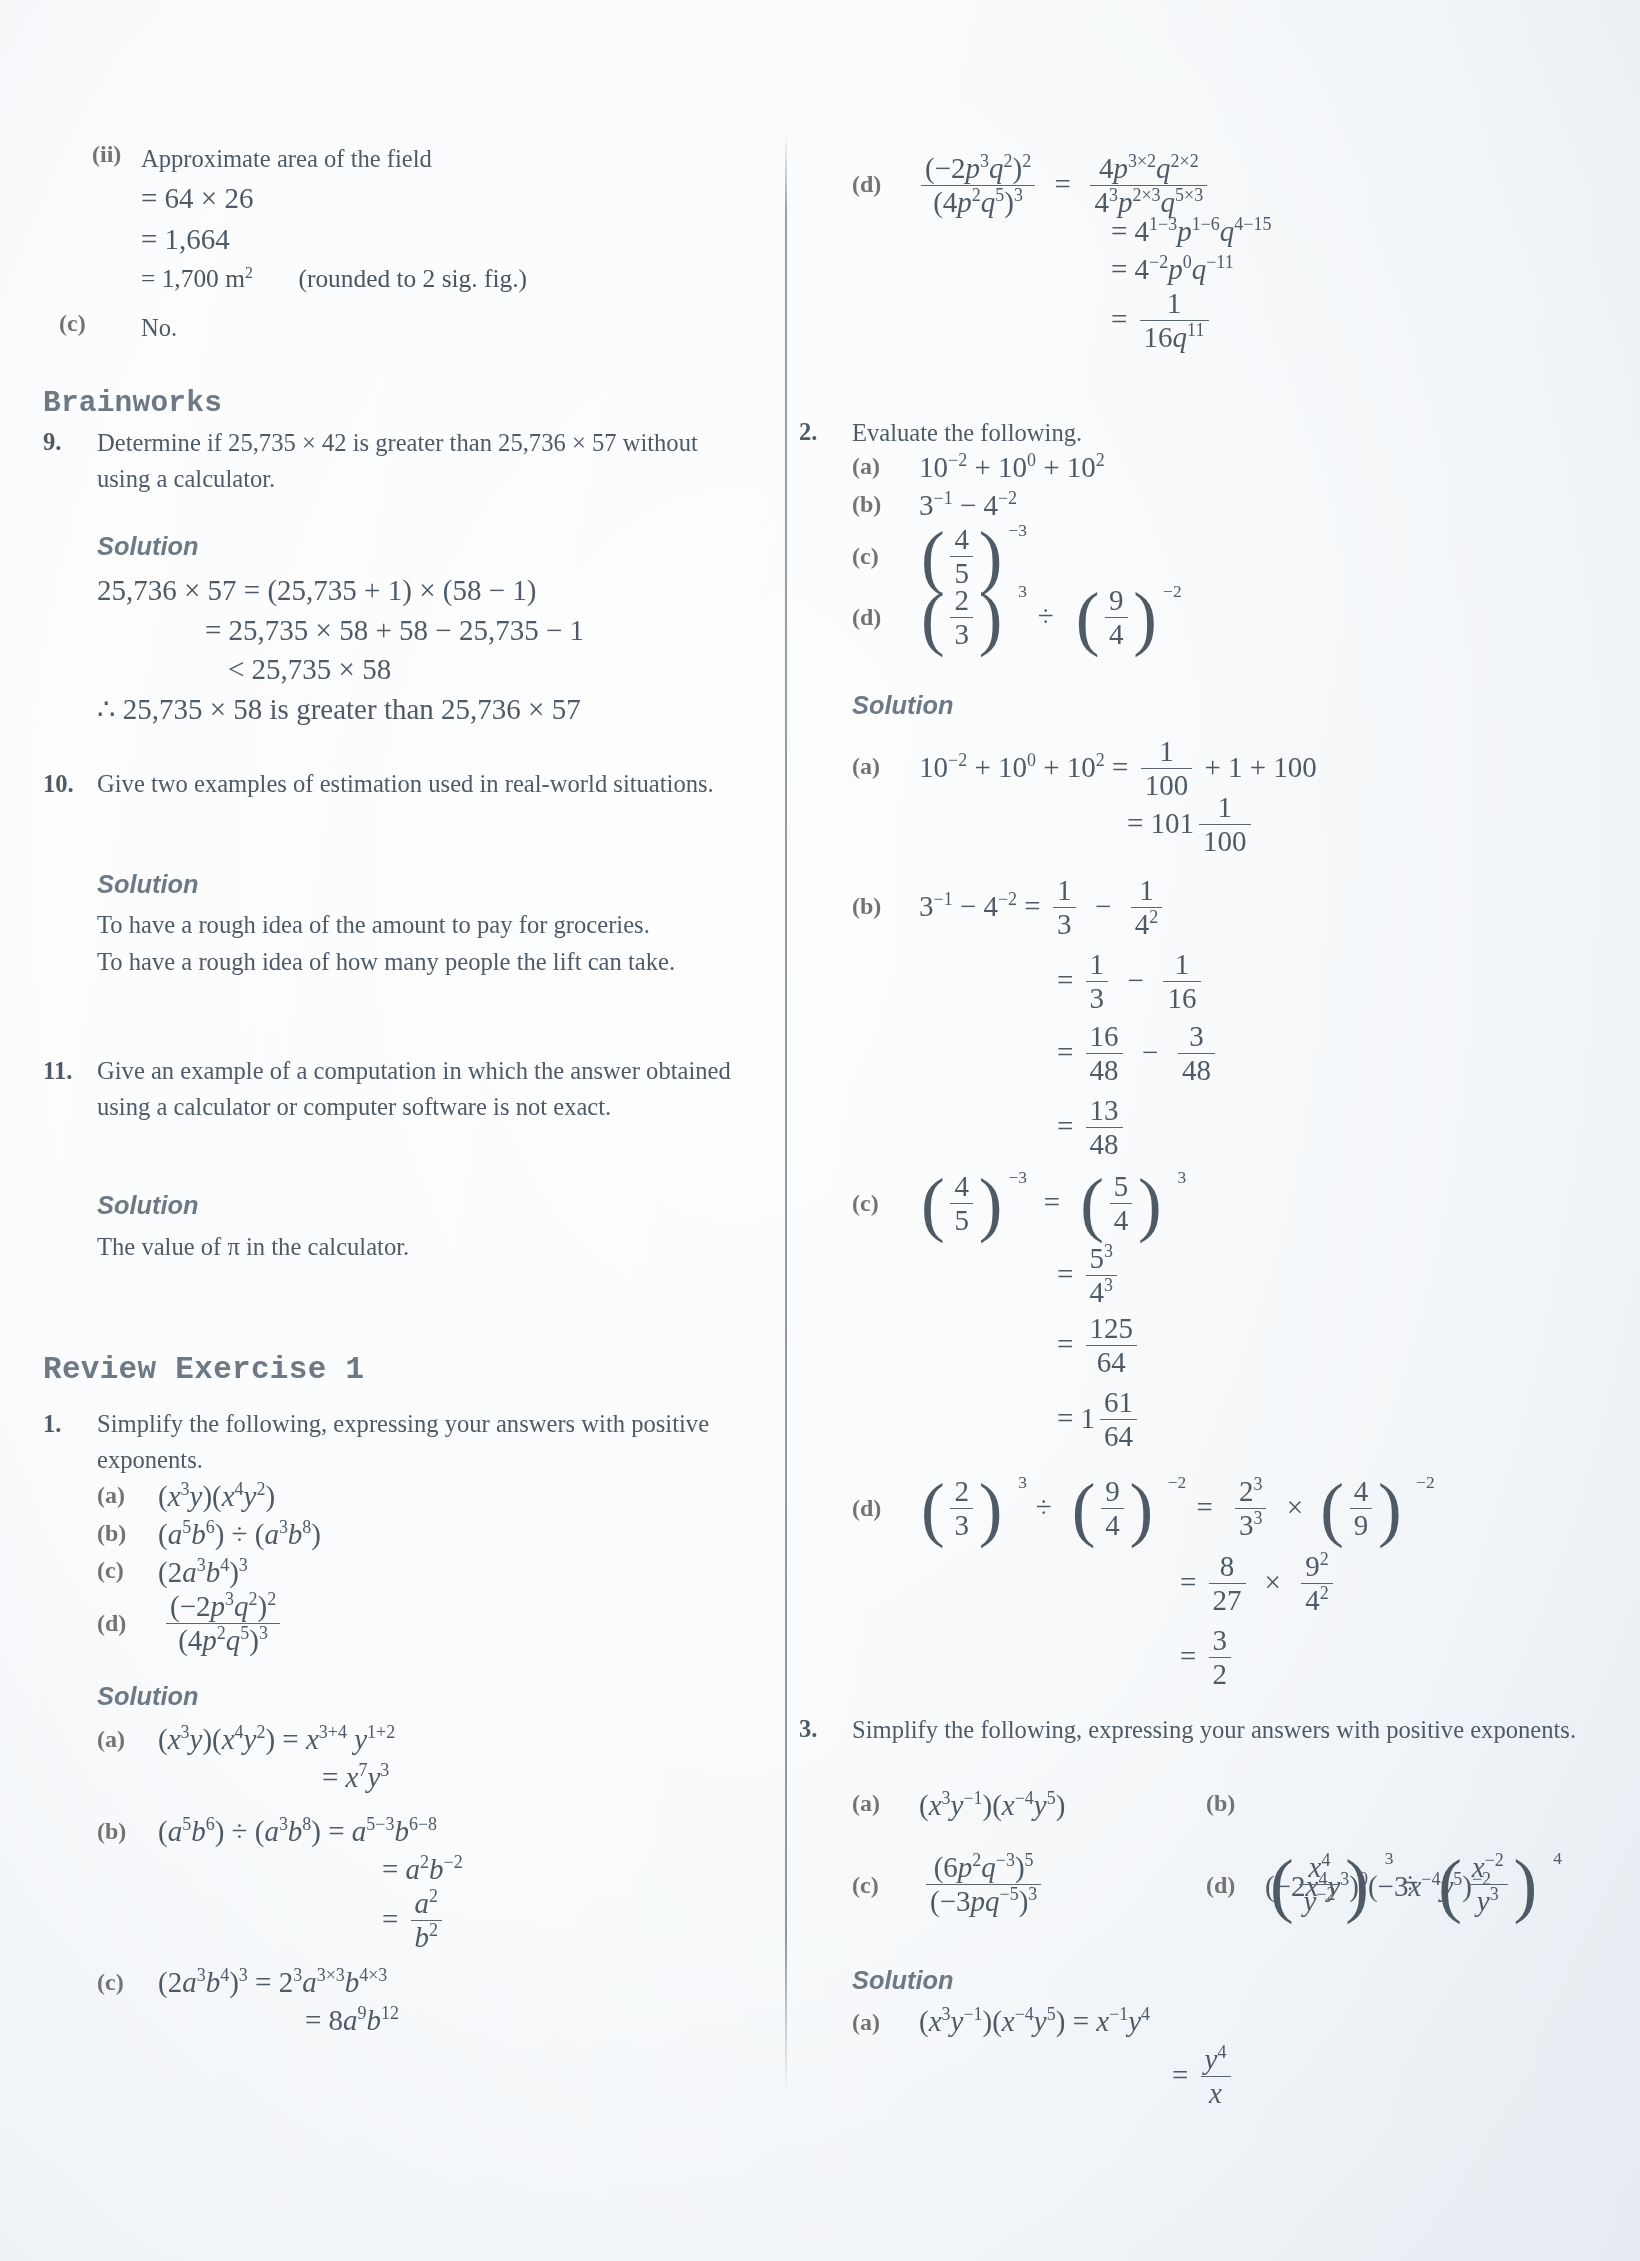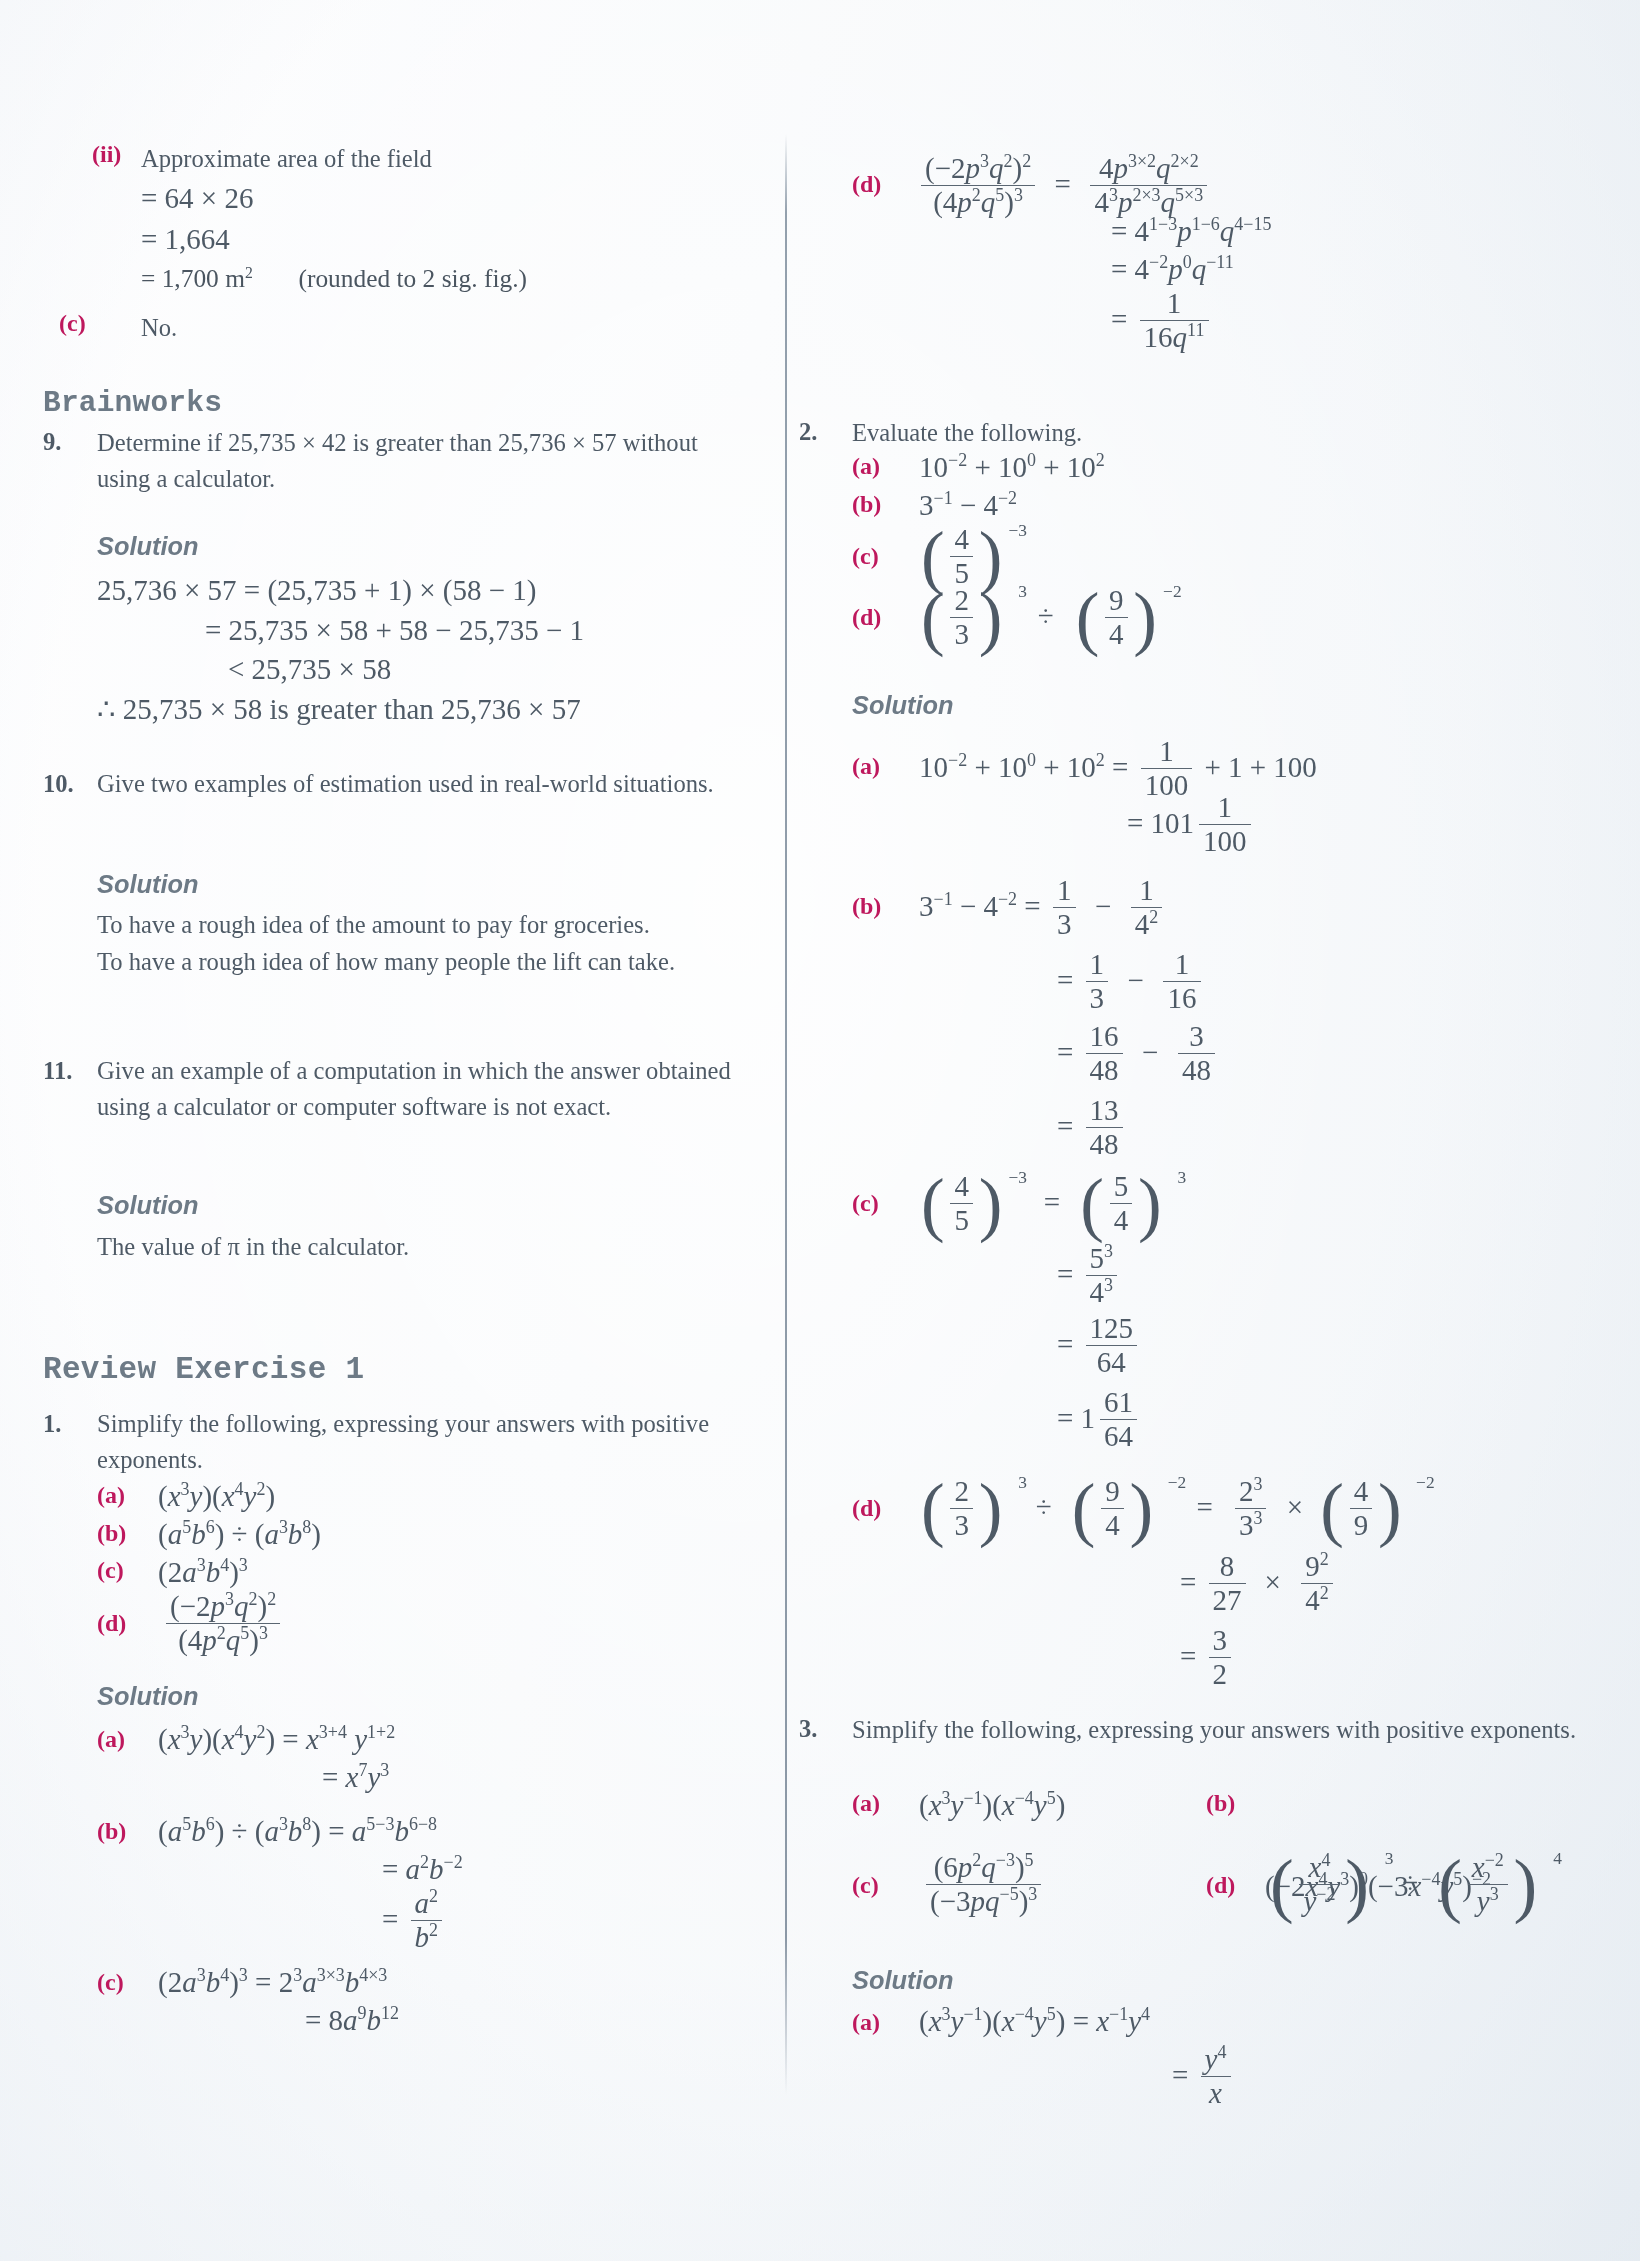"(ii)" .lbl { color: #be185d -> #737373 }
